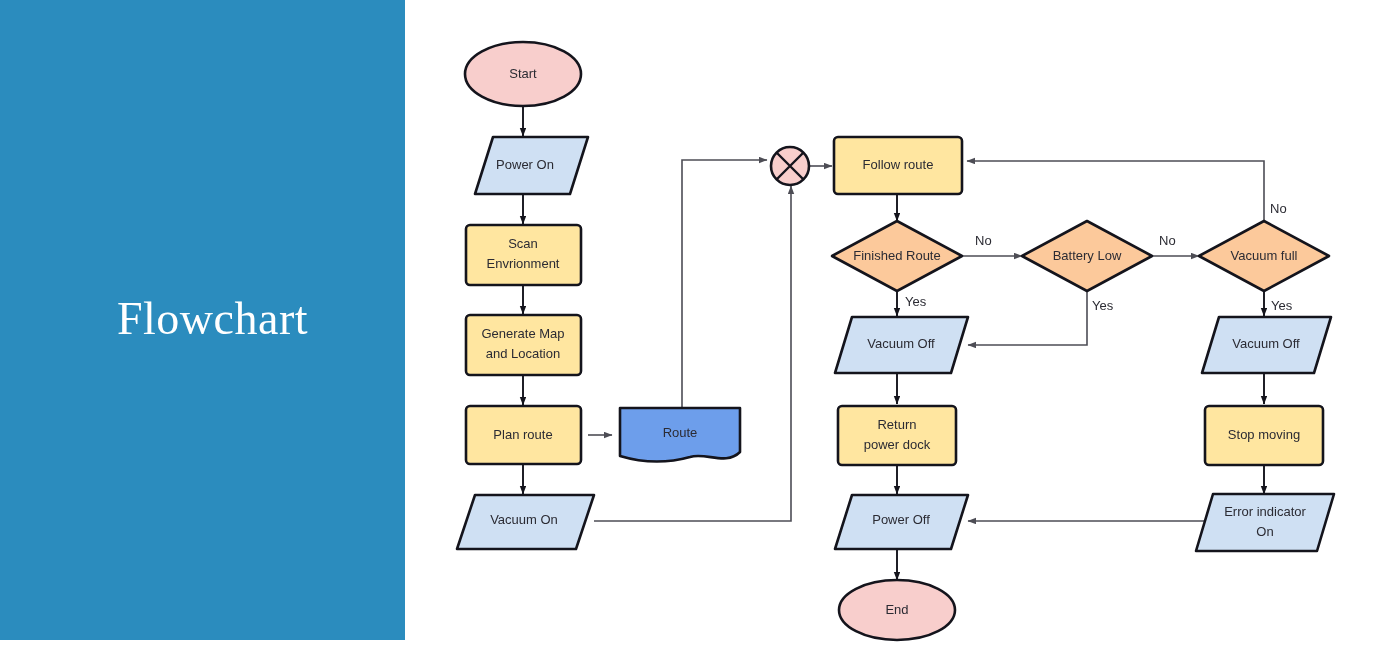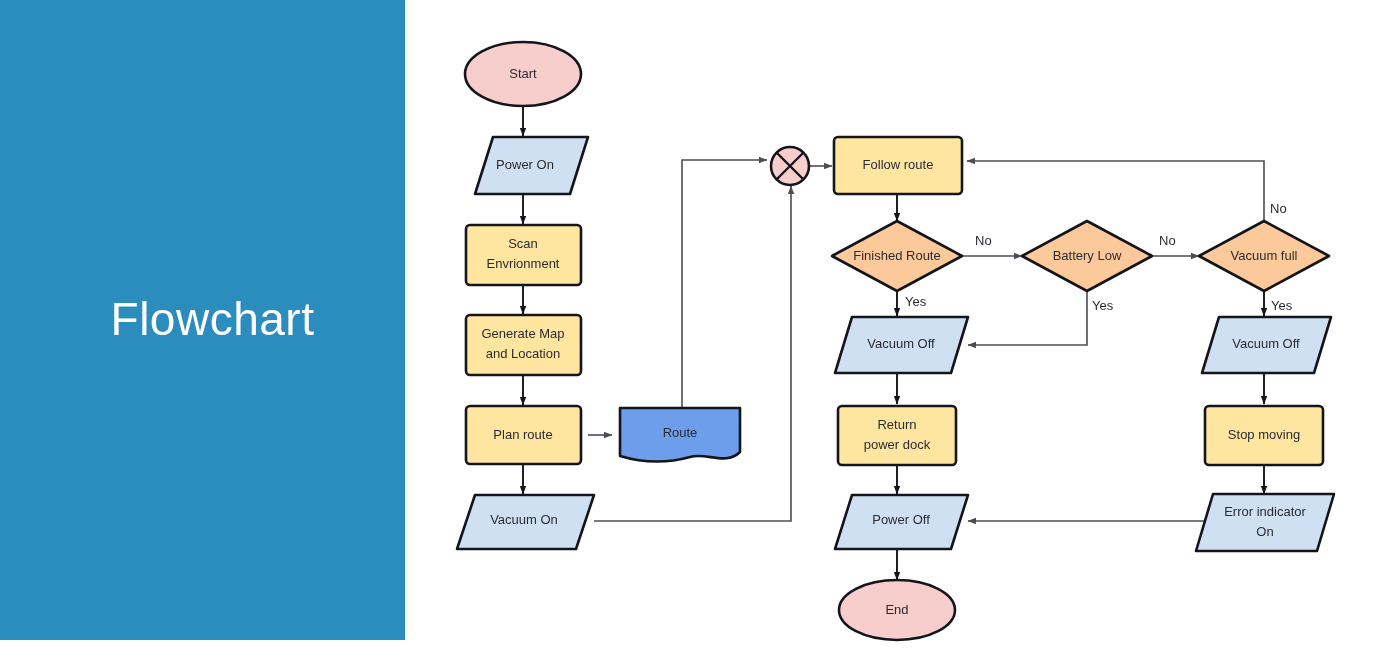"Flowchart" #title-text { font-family: Liberation Sans, sans-serif -> Liberation Serif, serif }
